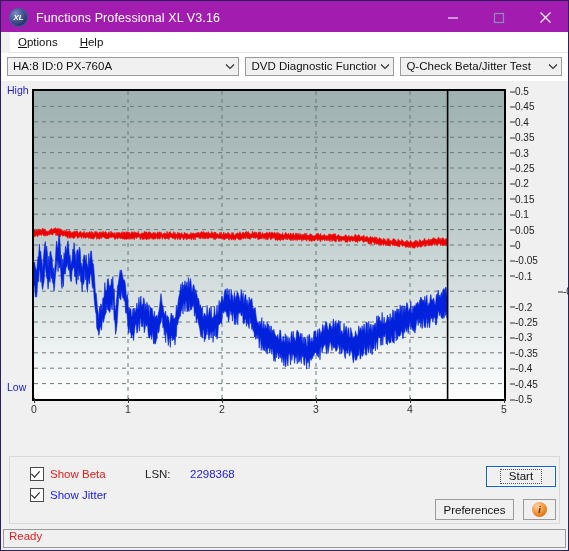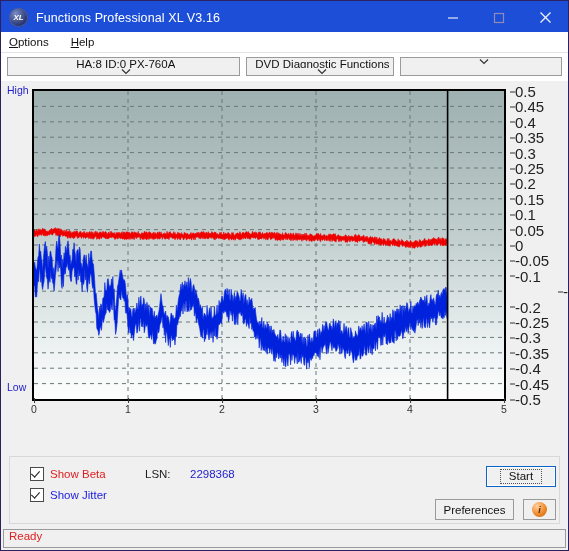"XL" .titlebar { background: #1d4ed8 -> #a21caf }
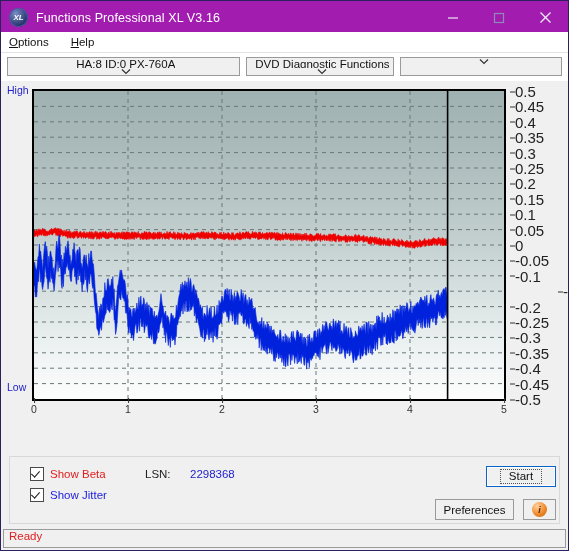"Options" .menubar { margin-left: none -> 9px }
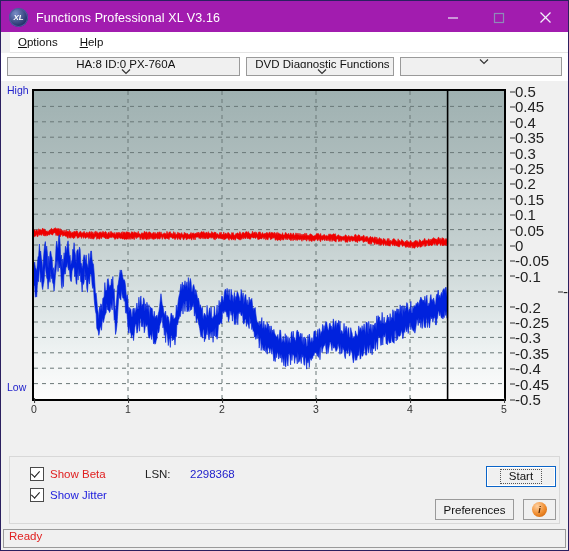"HA:8 ID:0 PX-760A" .combo { flex-direction: column -> none }
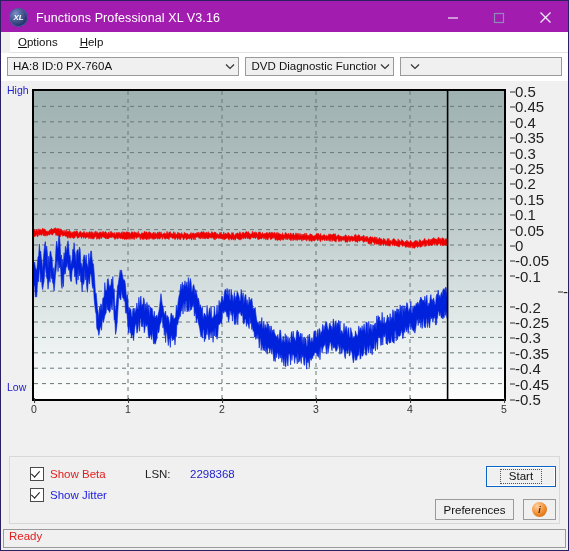"Q-Check Beta/Jitter Test" span.lbl { html: none -> <span>Q-Check Beta/Jitter Test</span> }
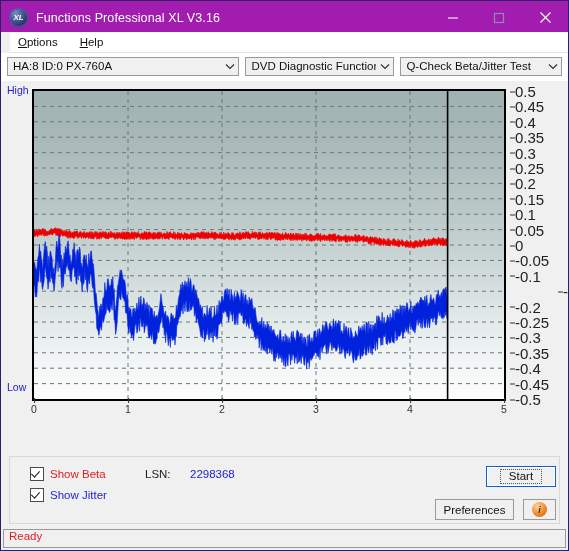"0.5" .ylab { font-size: 15px -> 10px }
